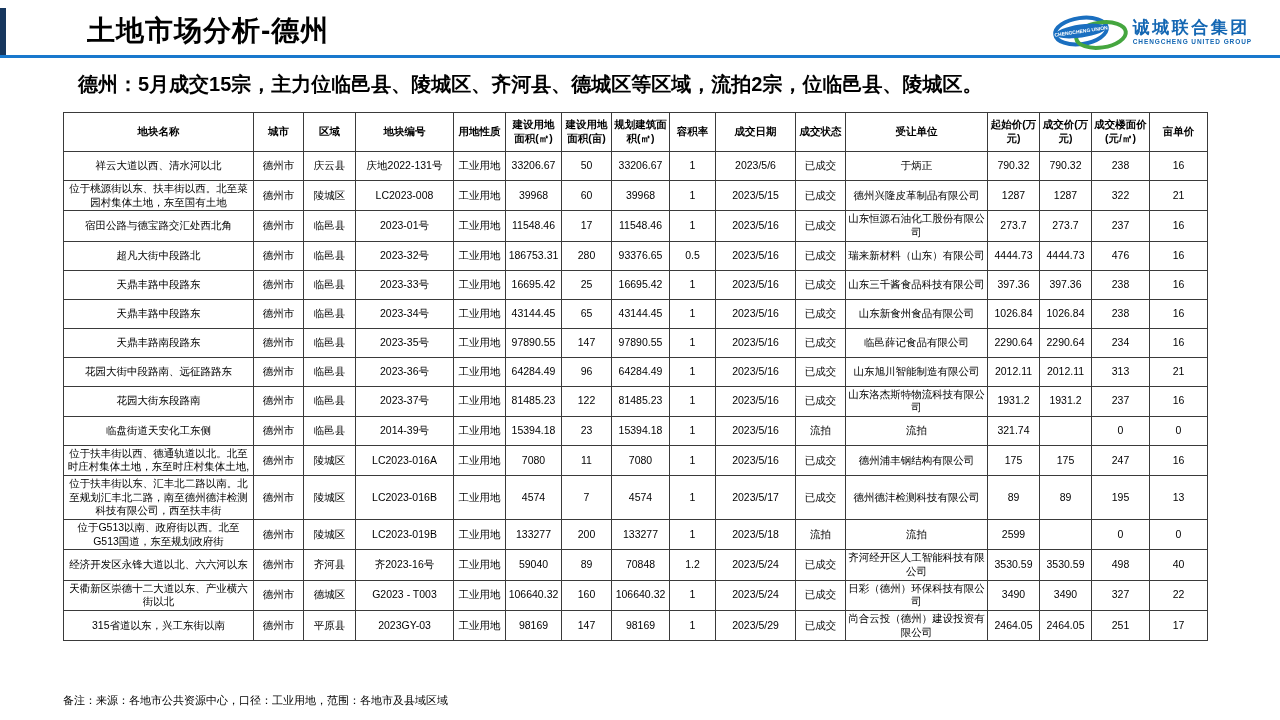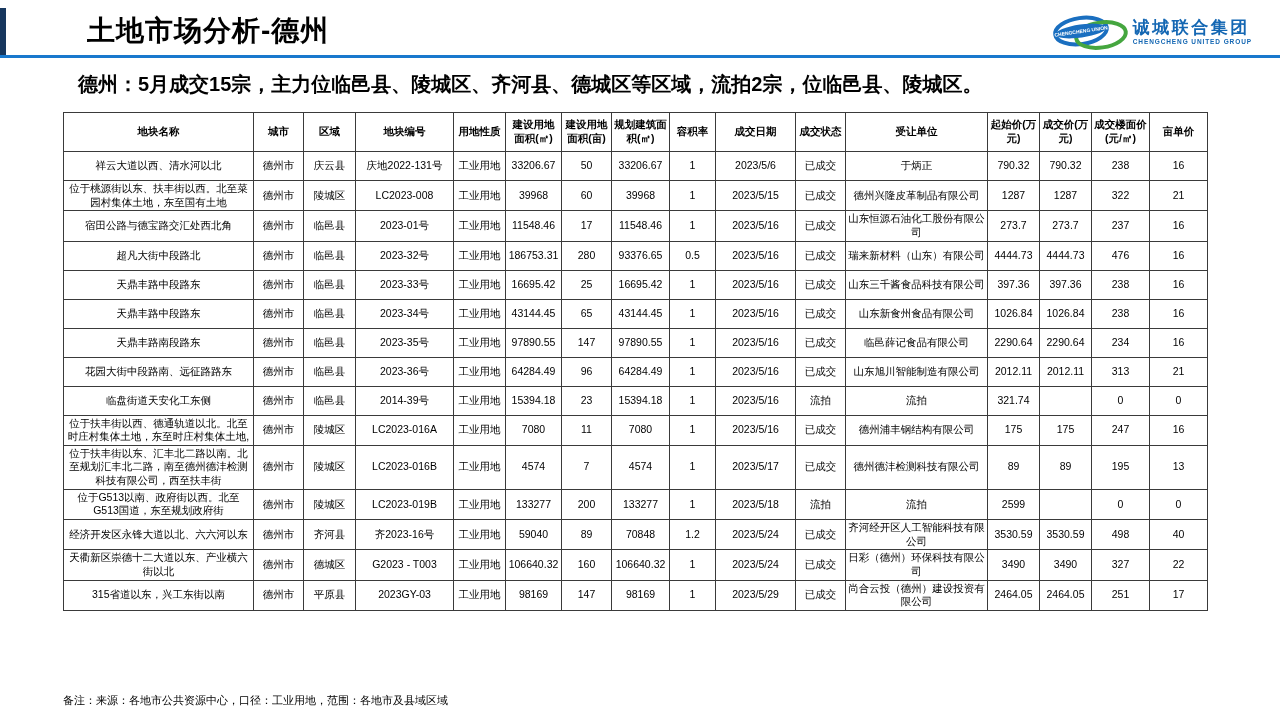"花园大街东段路南" tr { html: none -> <tr> <td>花园大街东段路南</td> <td>德州市</td> <td>临邑县</td> <td>2023-37号</td> <td>工业用地</td> <td>81485.23</td> <td>122</td> <td>81485.23</td> <td>1</td> <td>2023/5/16</td> <td>已成交</td> <td>山东洛杰斯特物流科技有限公司</td> <td>1931.2</td> <td>1931.2</td> <td>237</td> <td>16</td> </tr> }
